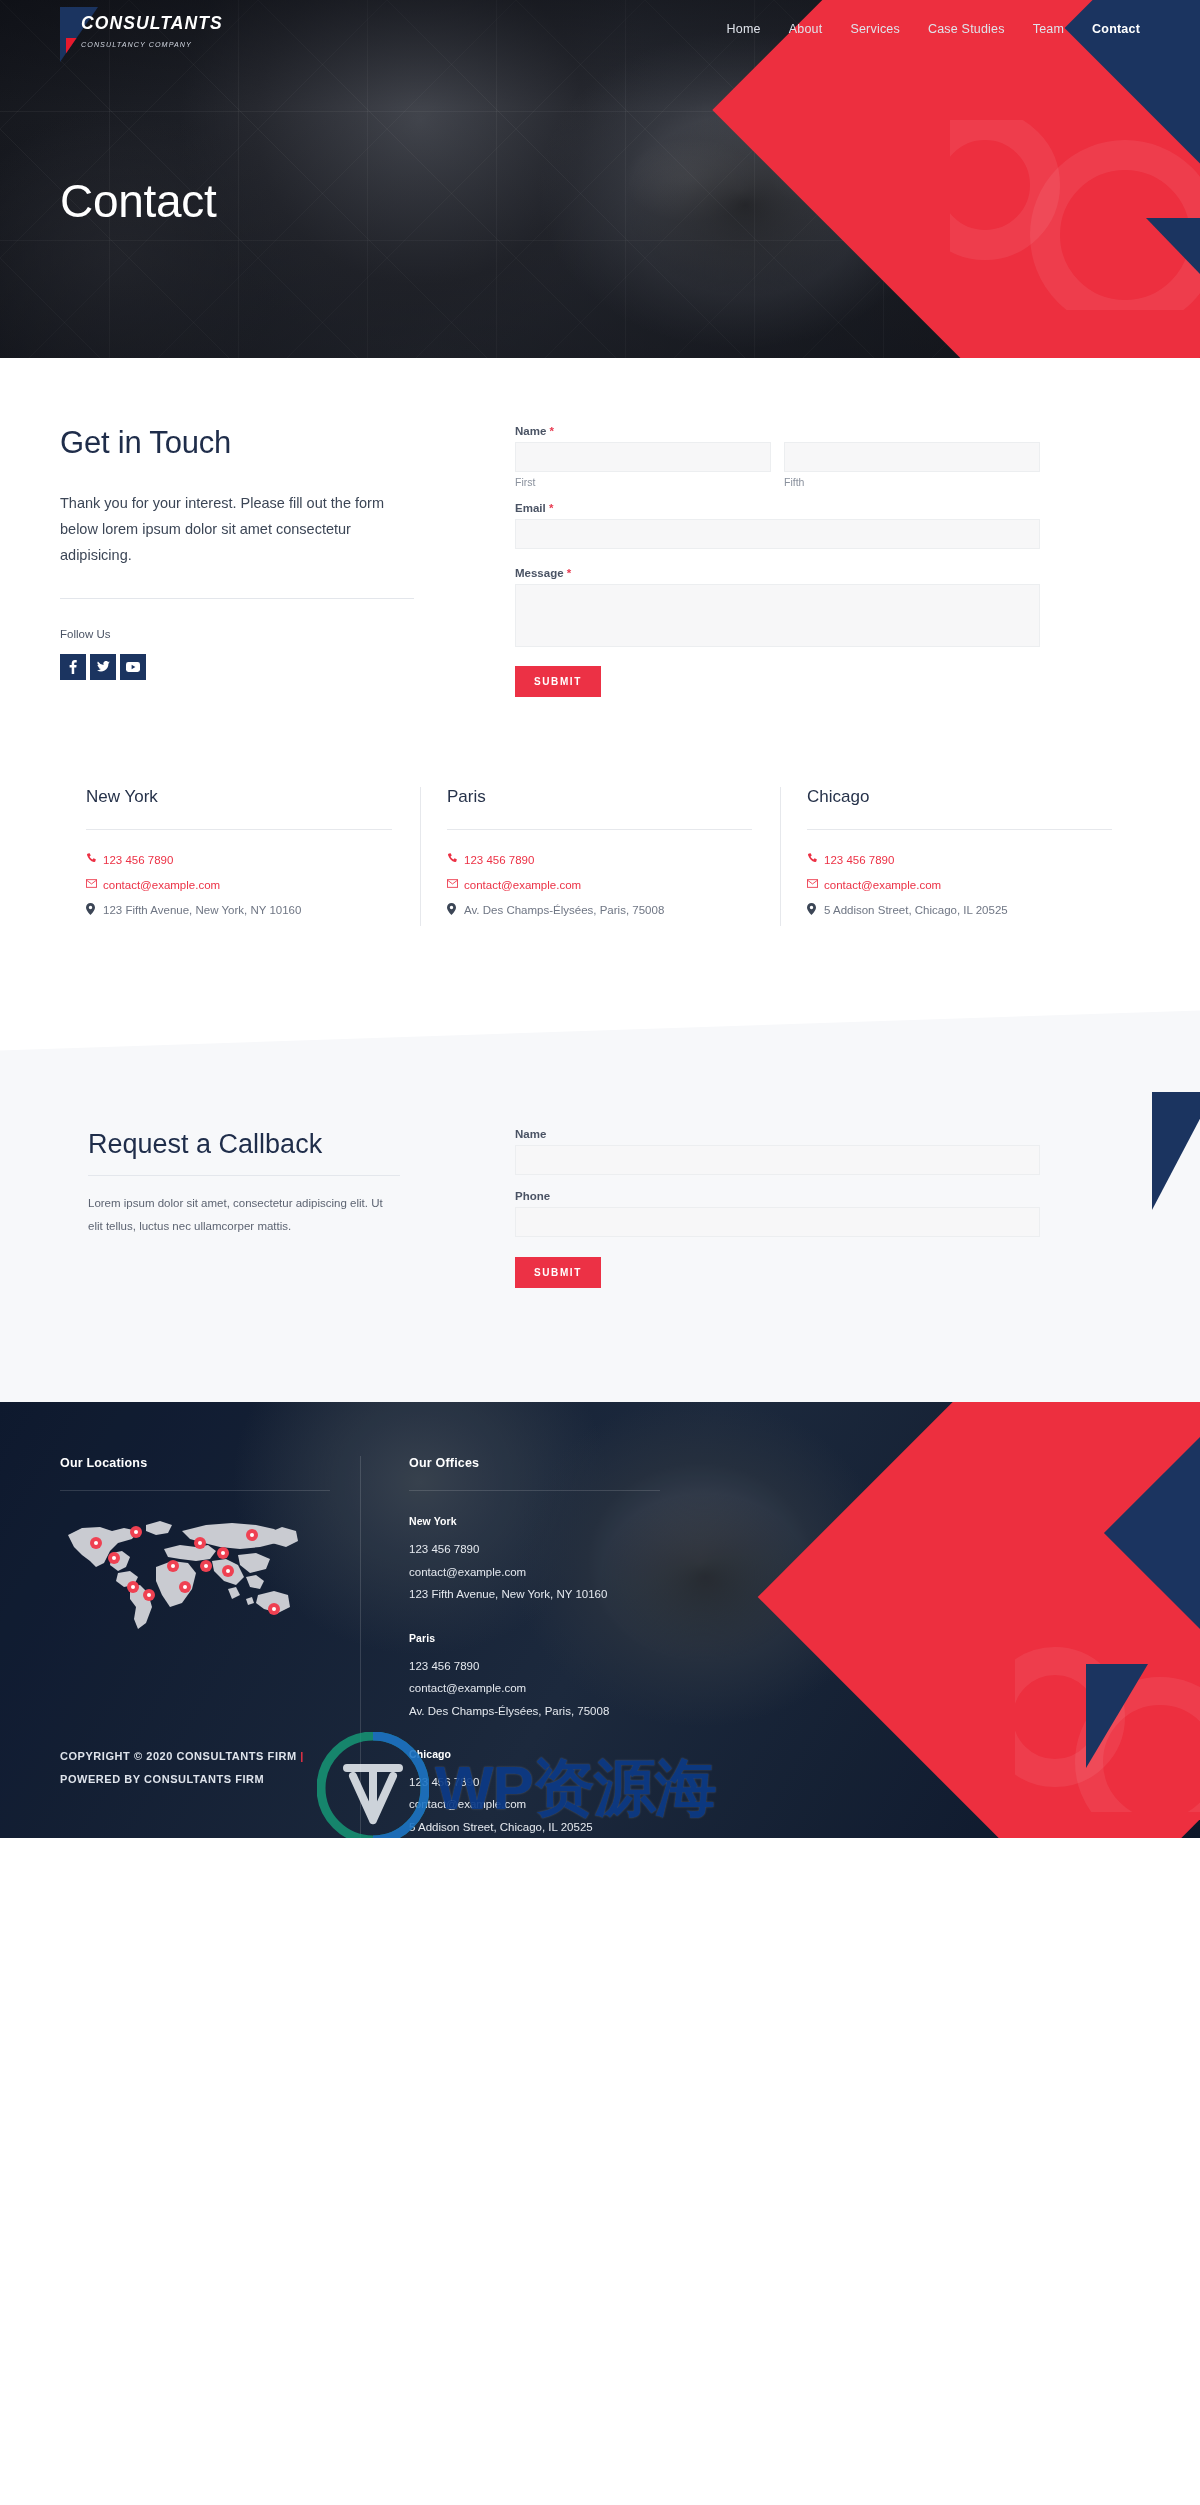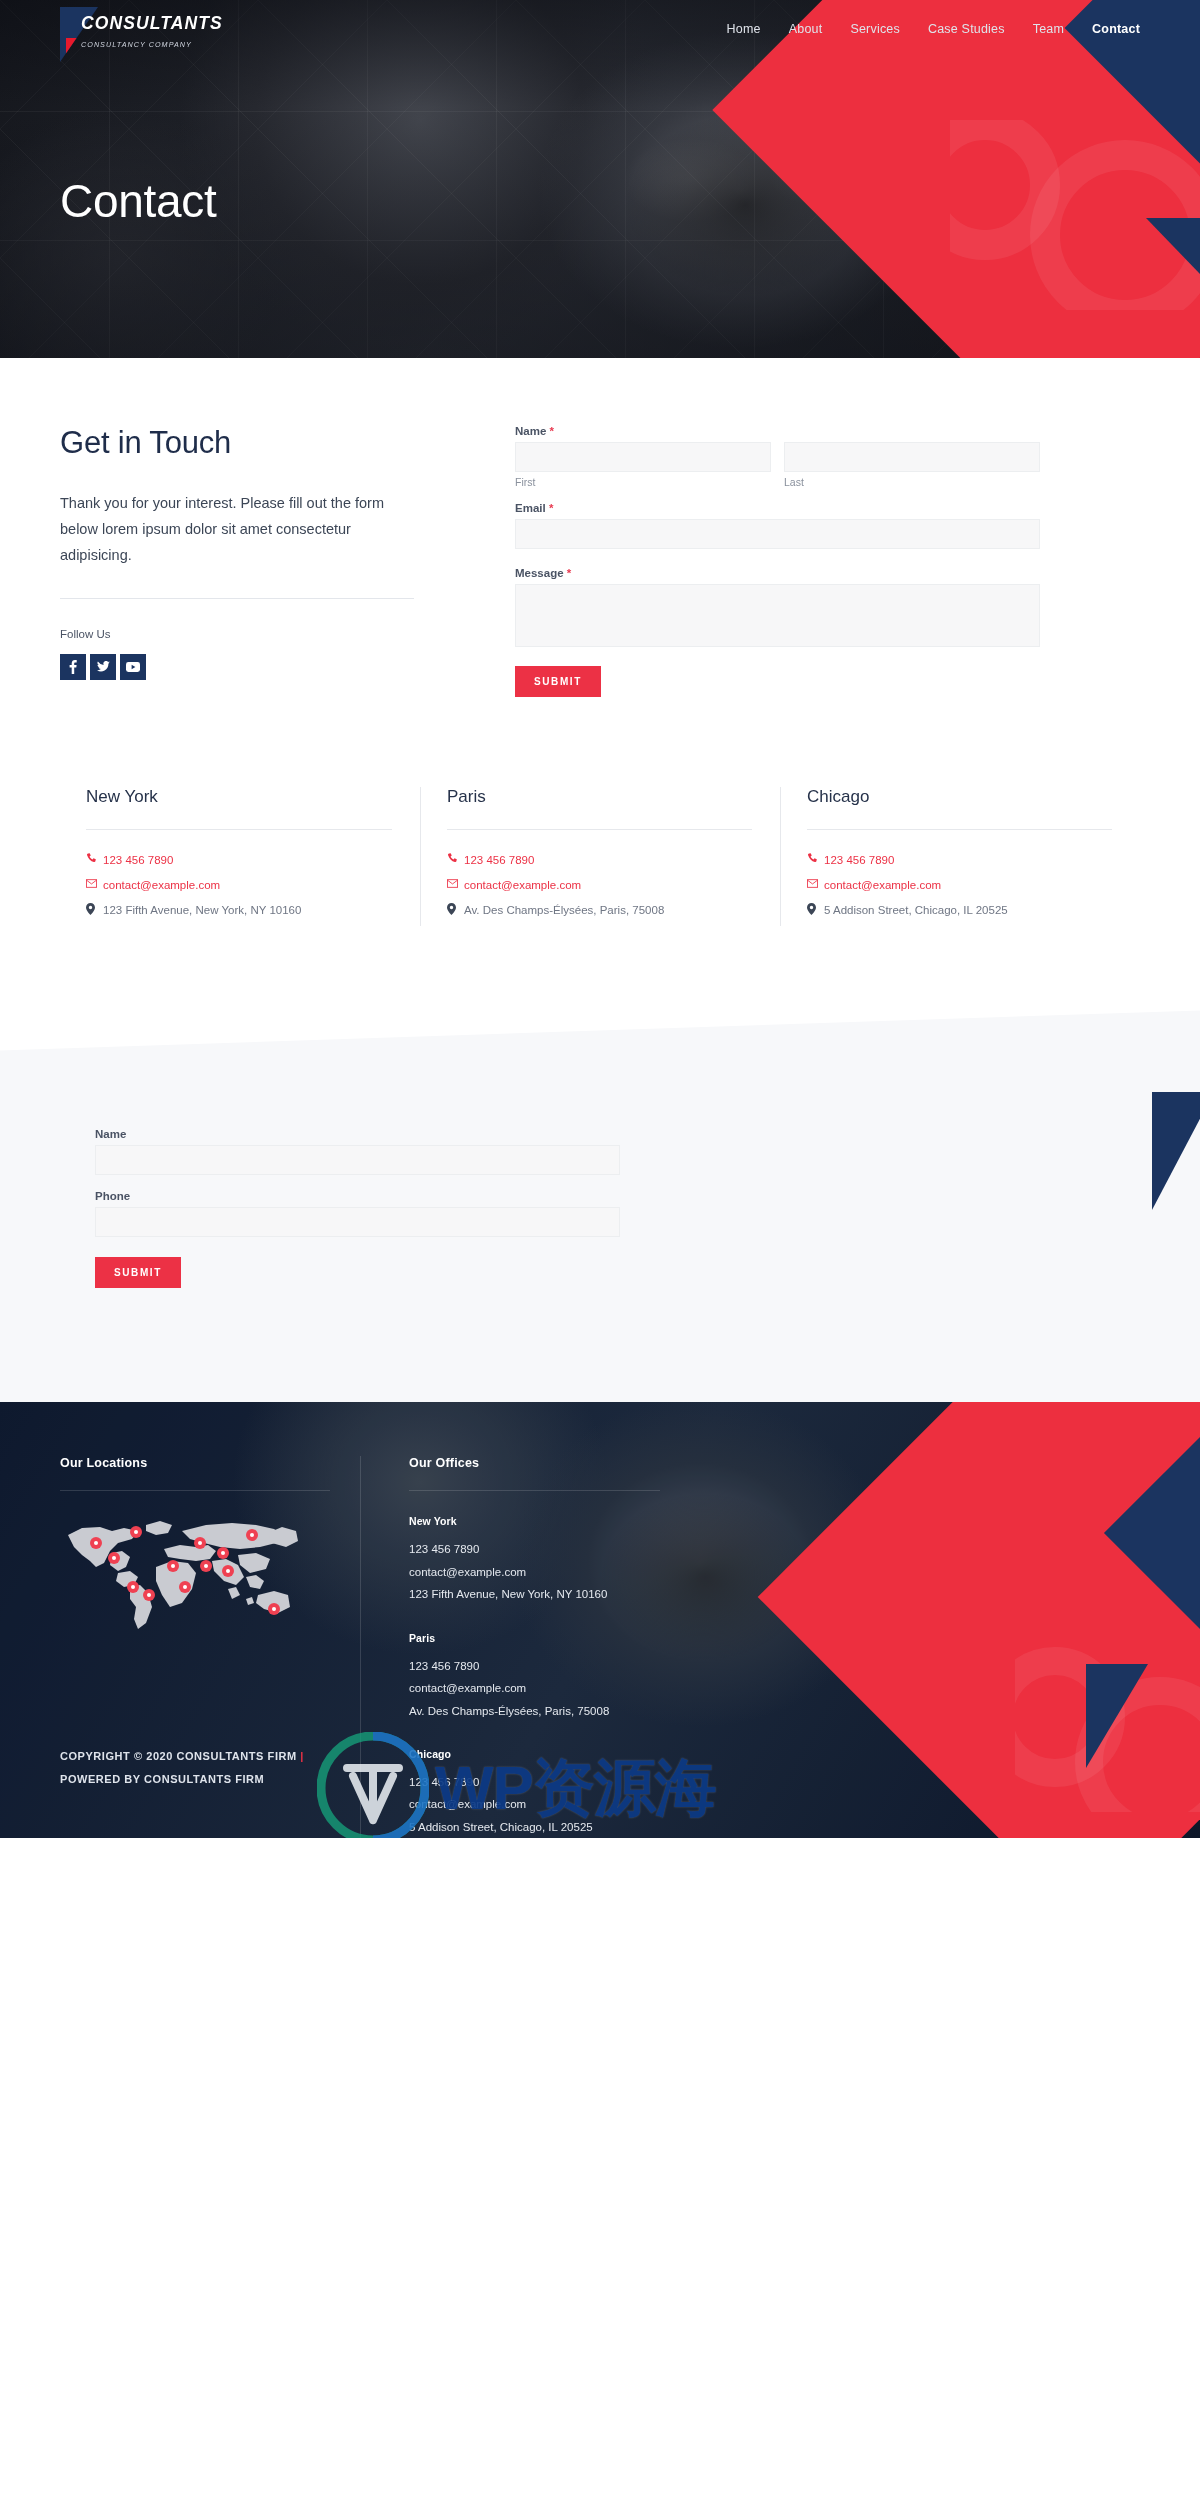"Last" div.sublabel { text: Last -> Fifth }
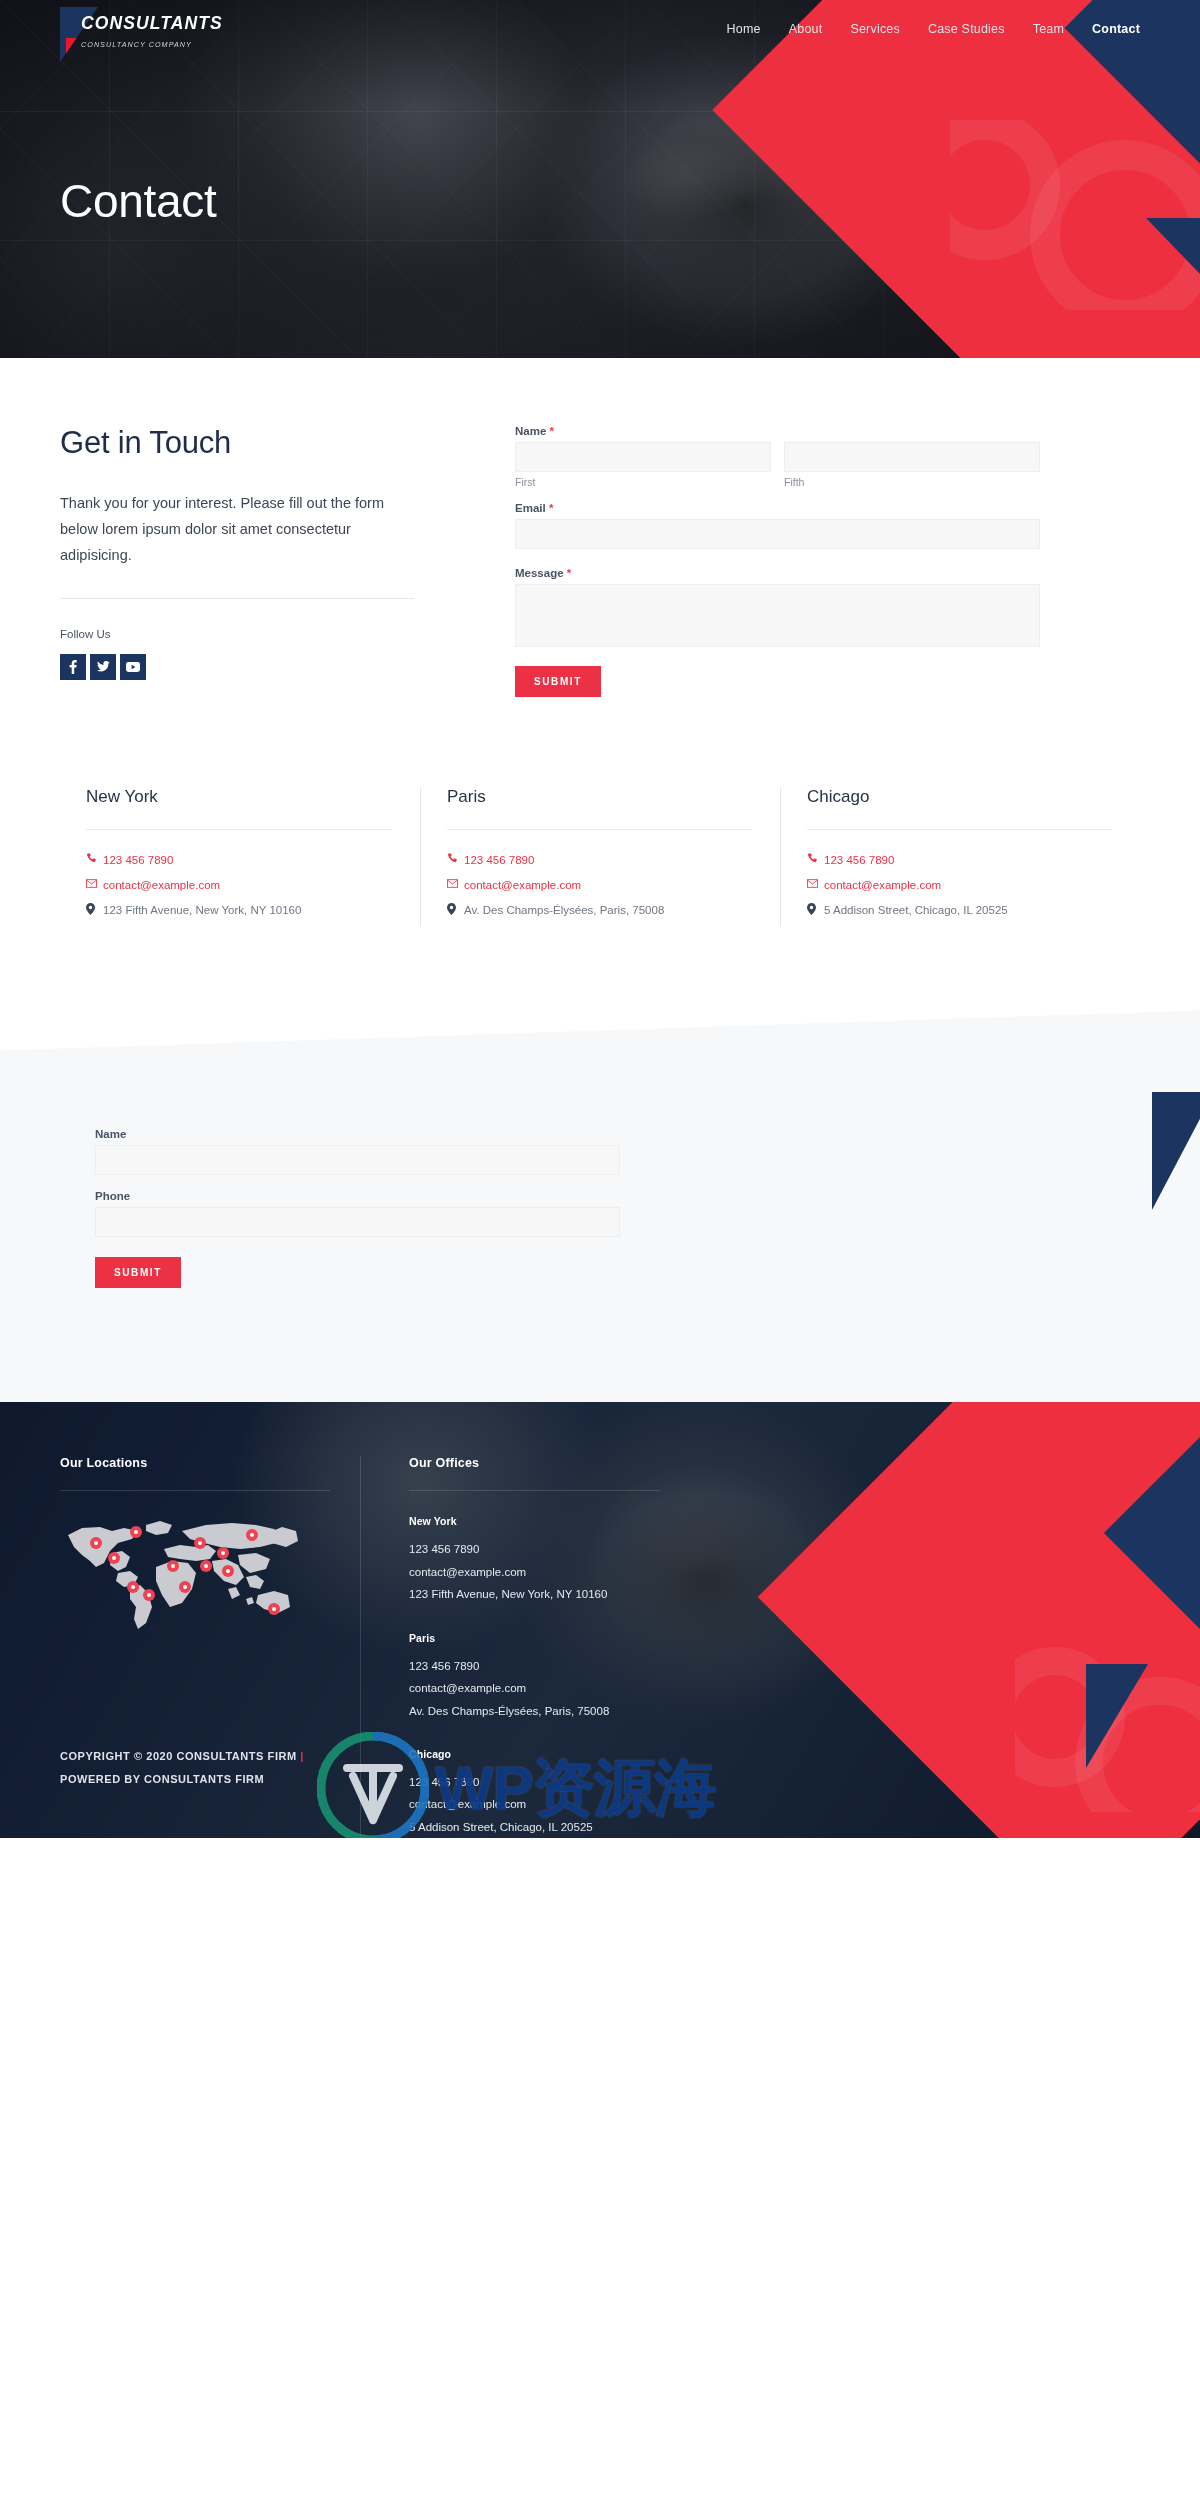"Request a Callback" div.cb-left { html: none -> <div> <h2>Request a Callback</h2> <div></div> <p>Lorem ipsum dolor sit amet, consectetur adipiscing elit. Ut elit tellus, luctus nec ullamcorper mattis.</p> </div> }
